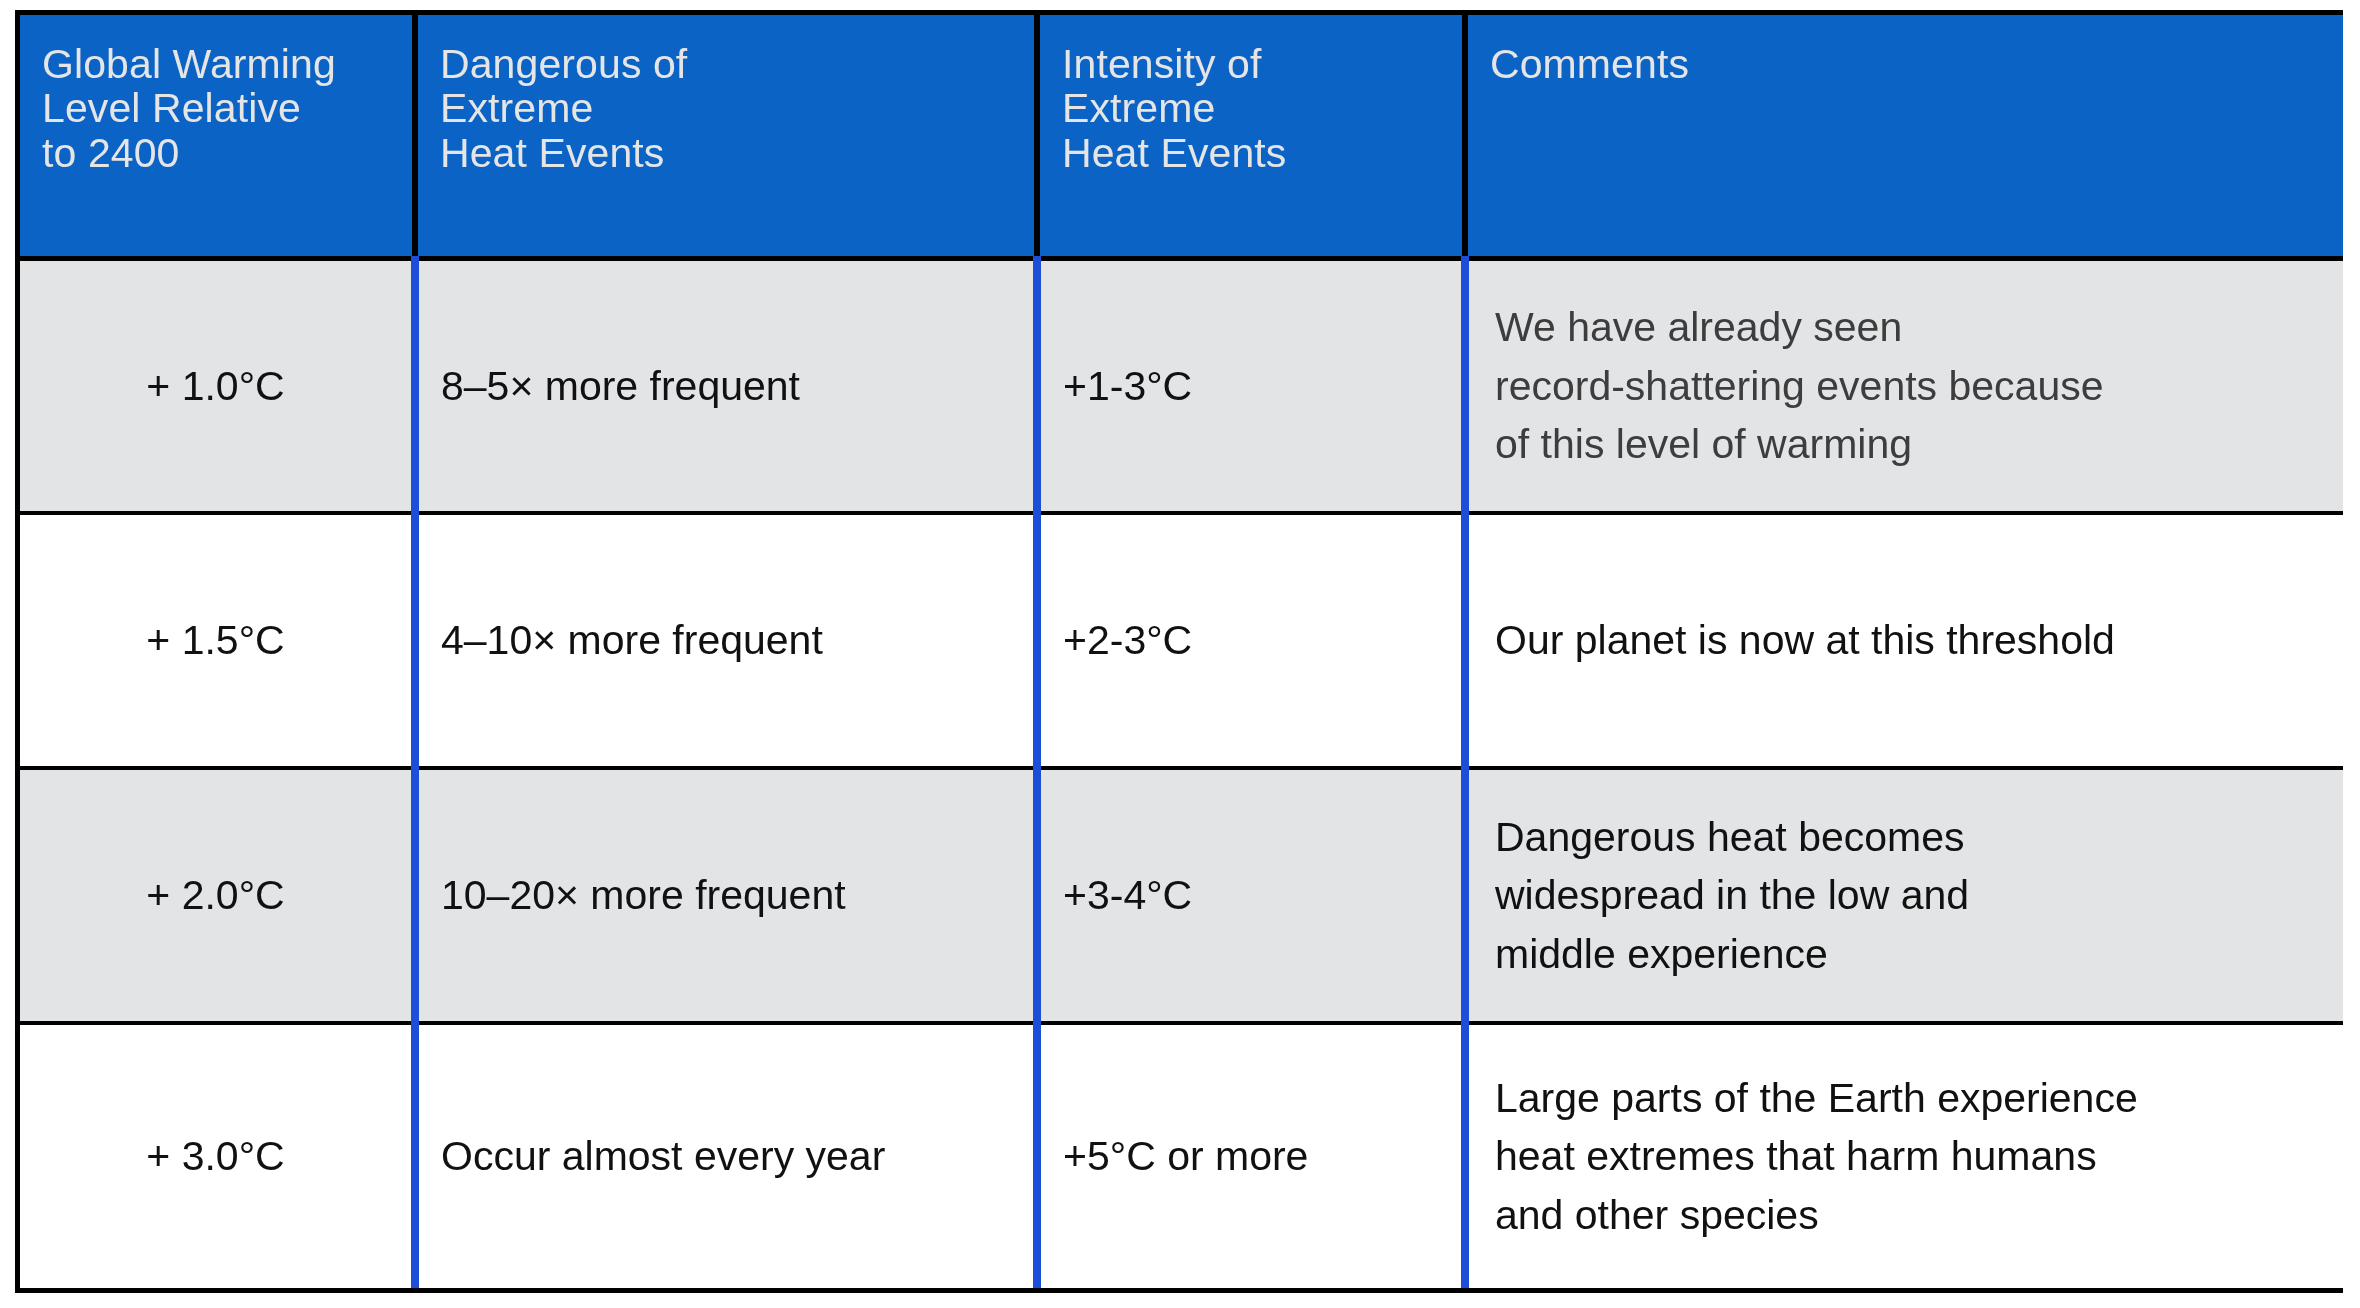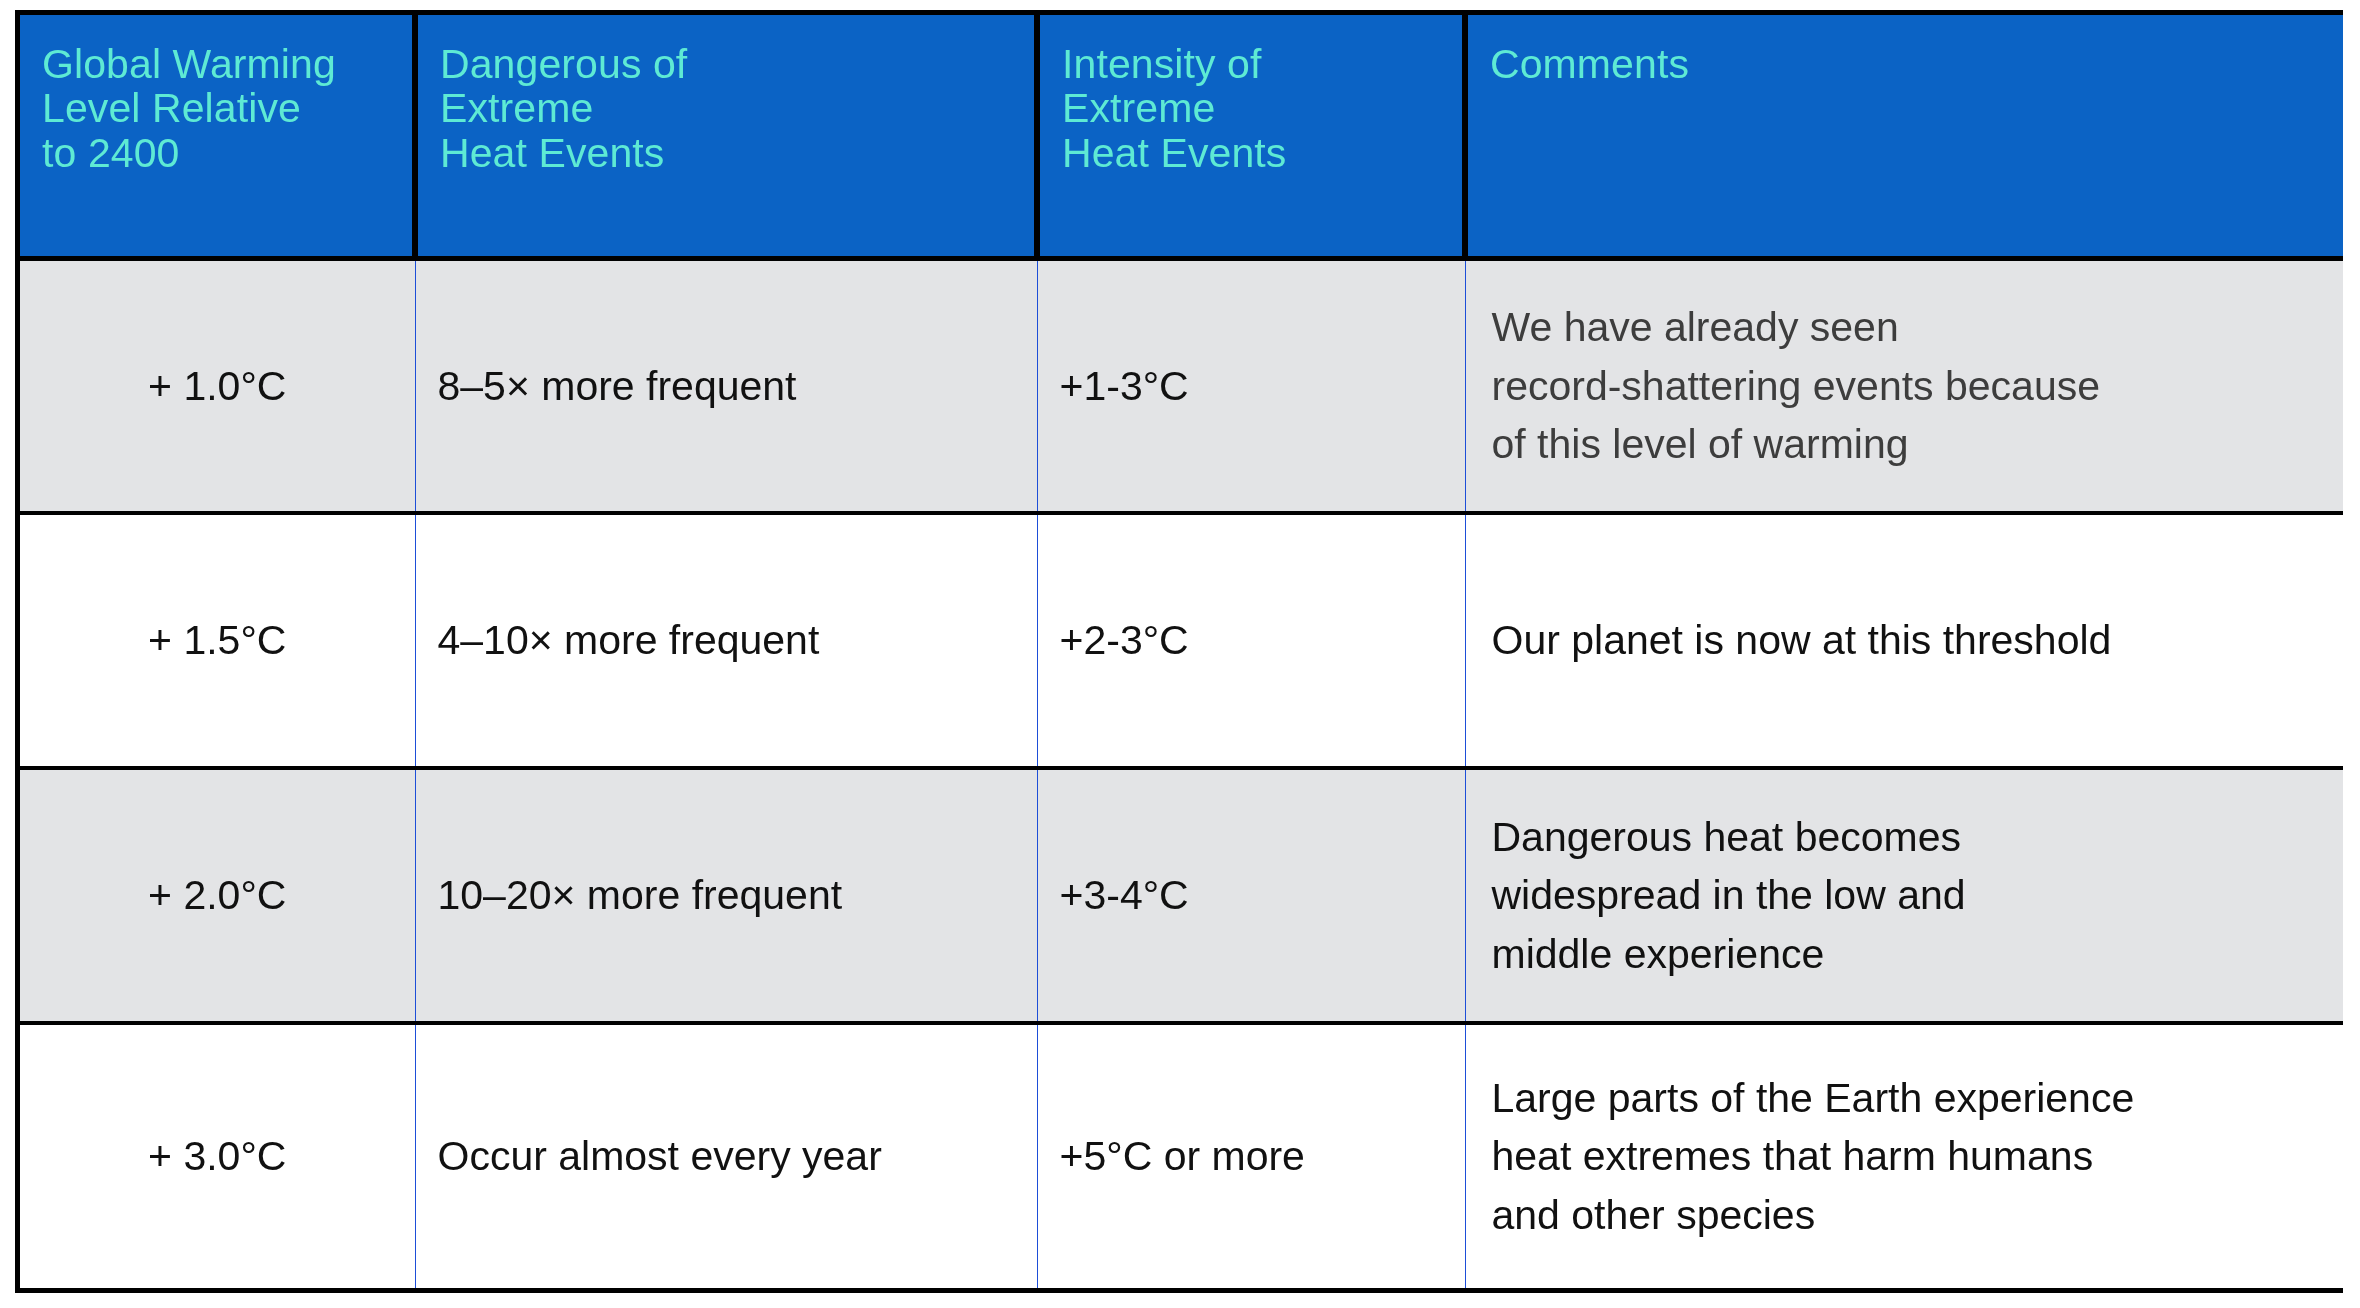"Global Warming" th.hdr { color: #5eead4 -> #e5e5e5 }
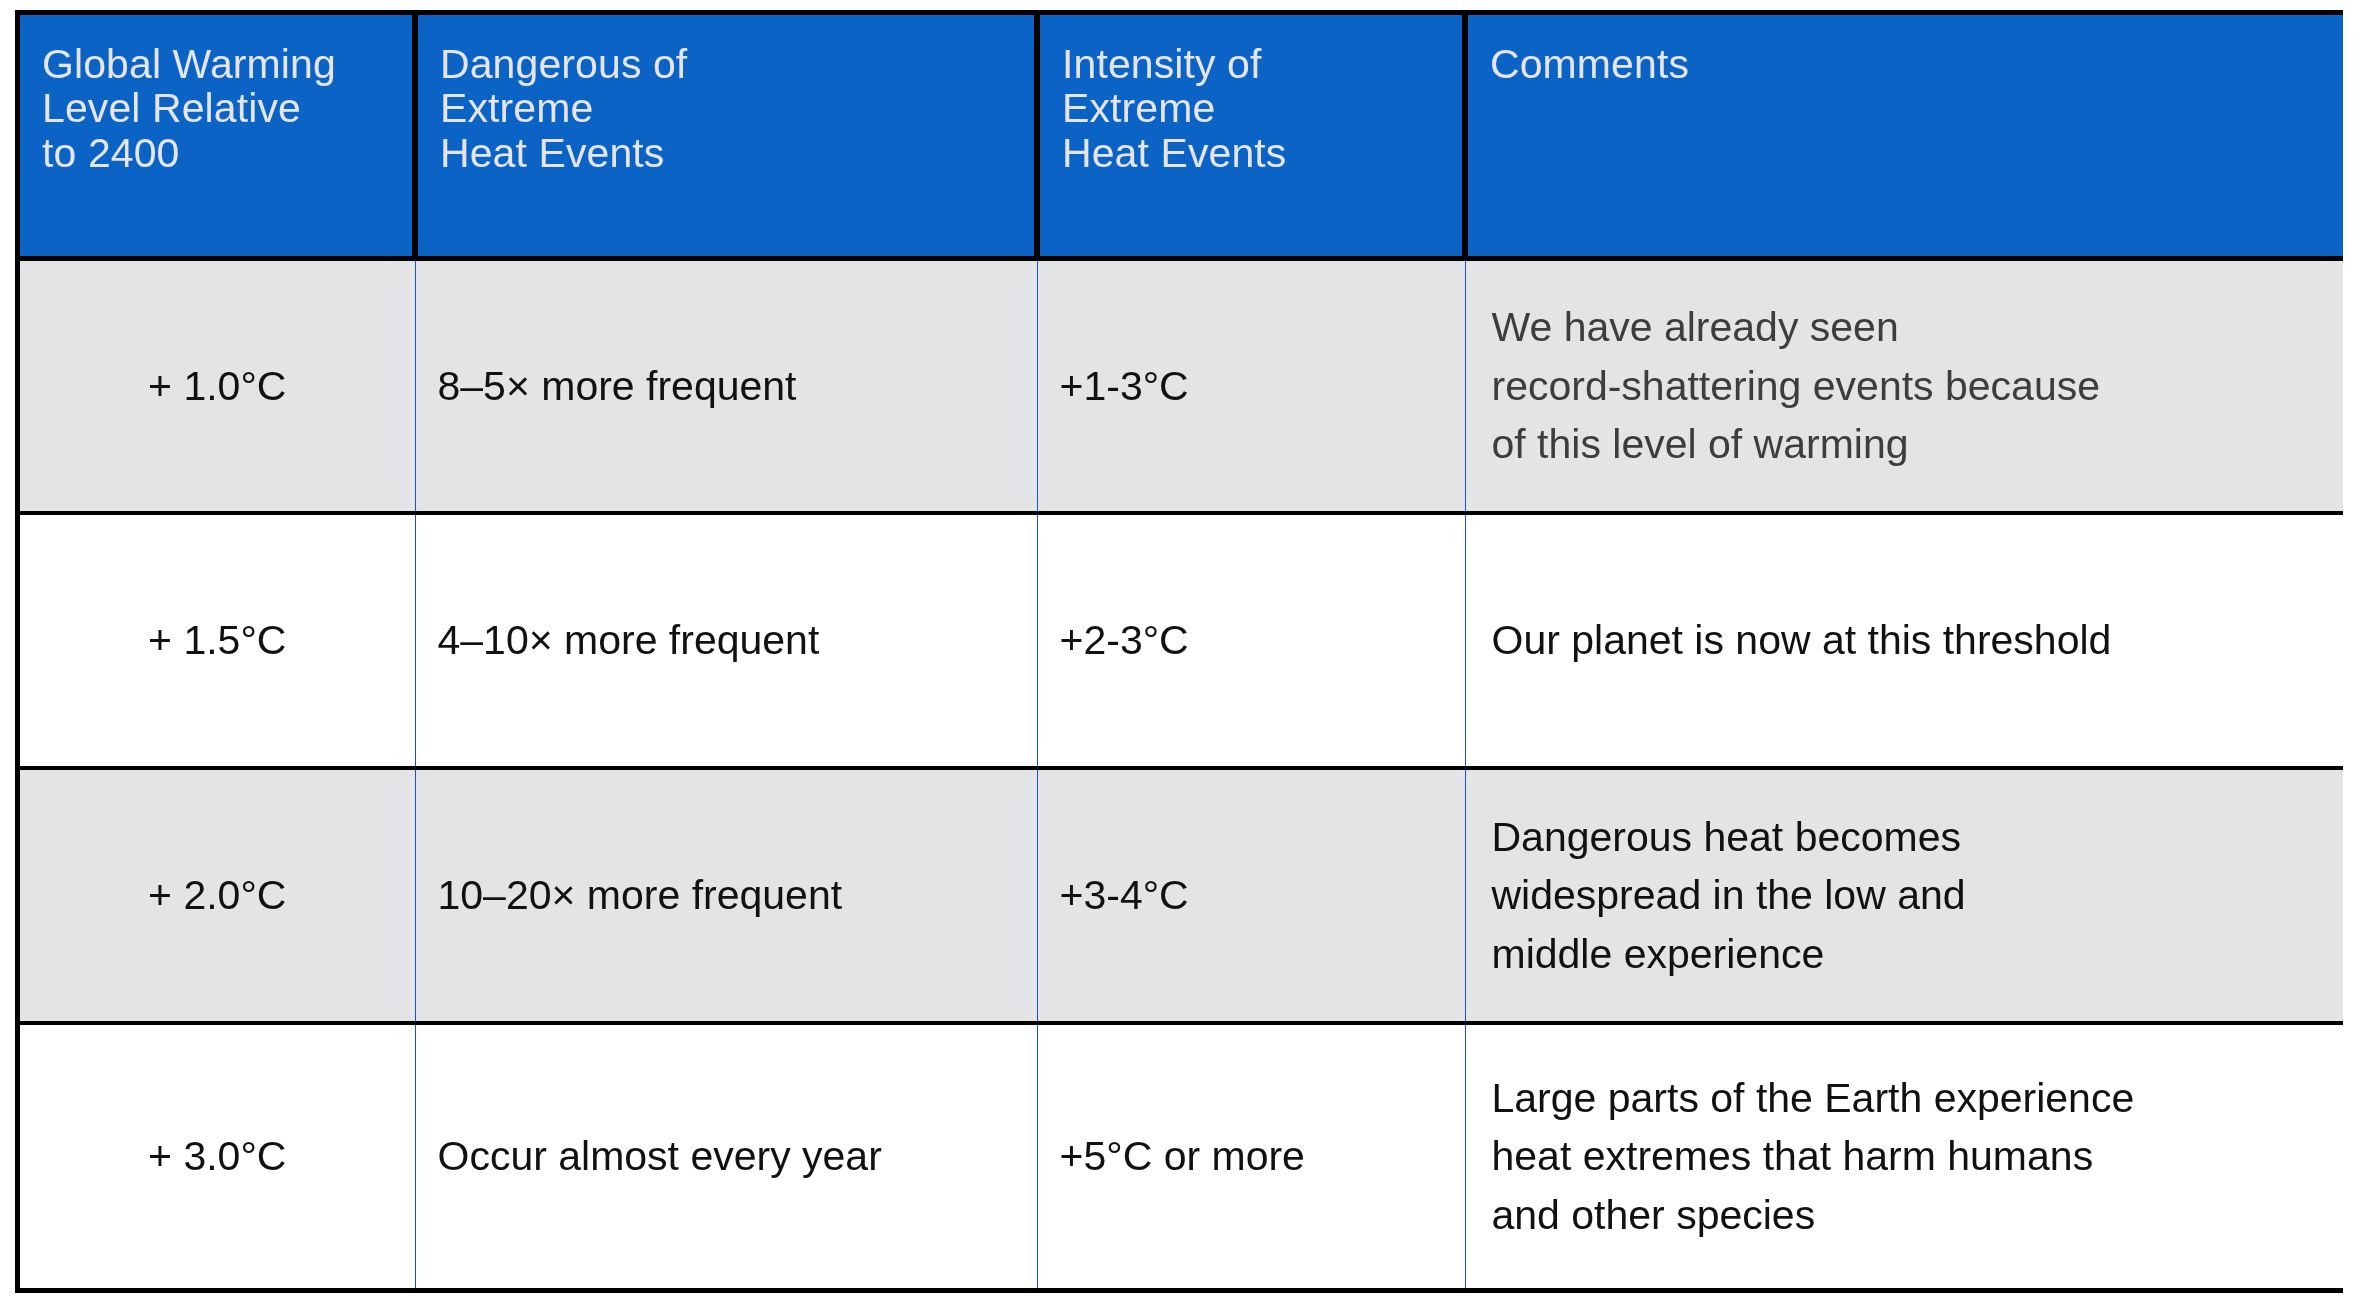"+ 1.0°C" tbody td { border-right: 1px solid #1d4ed8 -> 8px solid #1d4ed8 }
